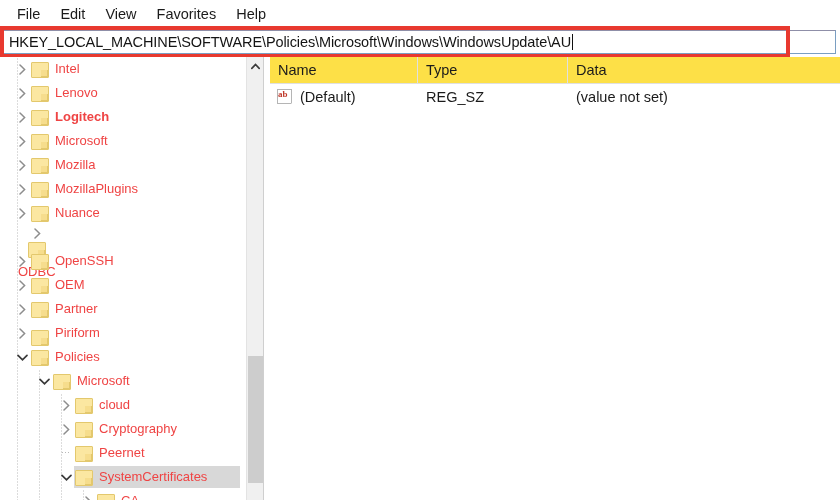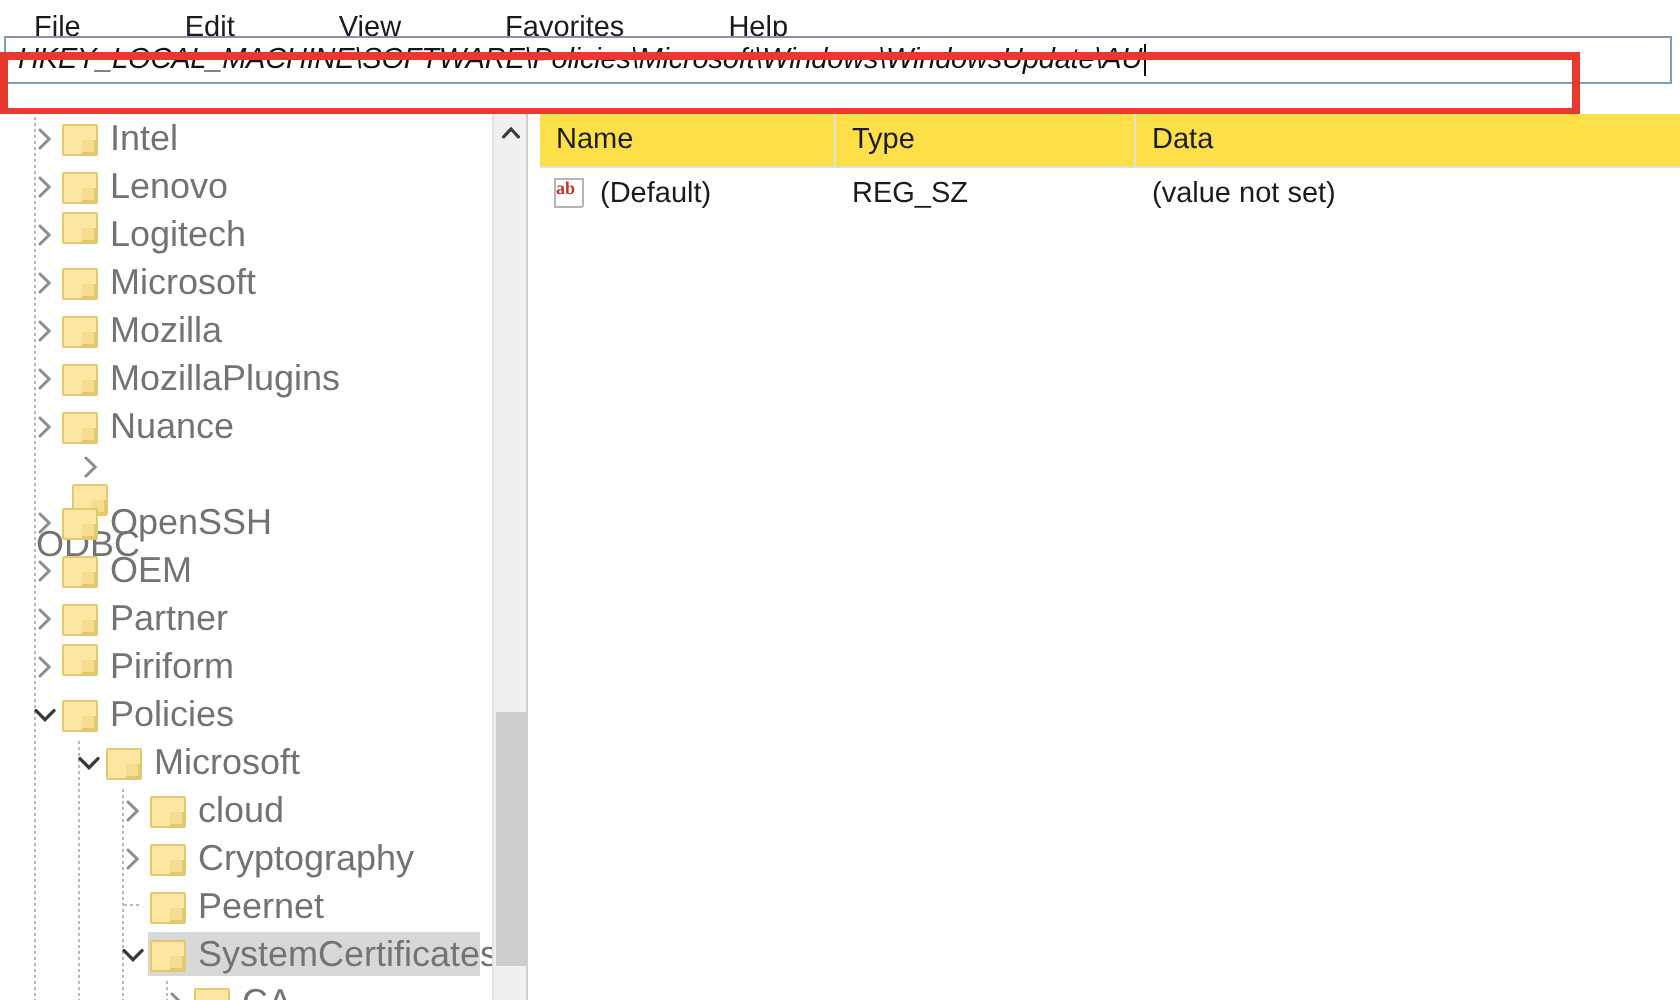"File" .menubar { gap: 32px -> none }
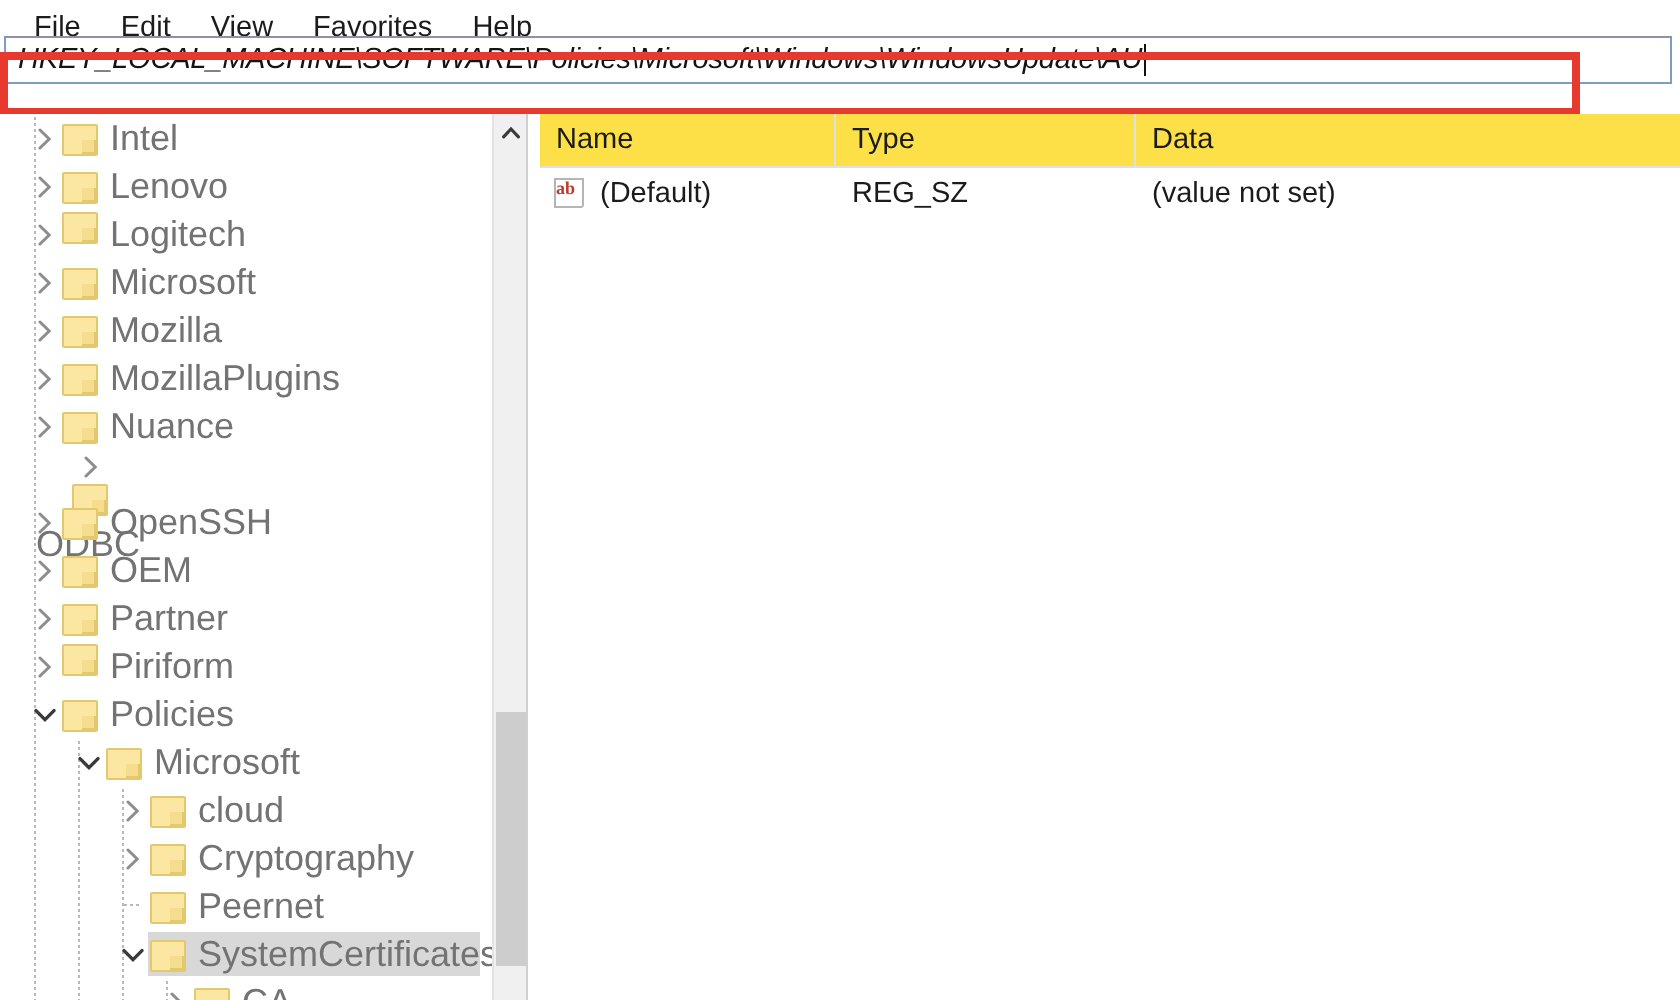"HKEY_LOCAL_MACHINE\SOFTWARE\Policies\Mic" .addr-wrap { font-style: italic -> none; top: 16px -> 28px }
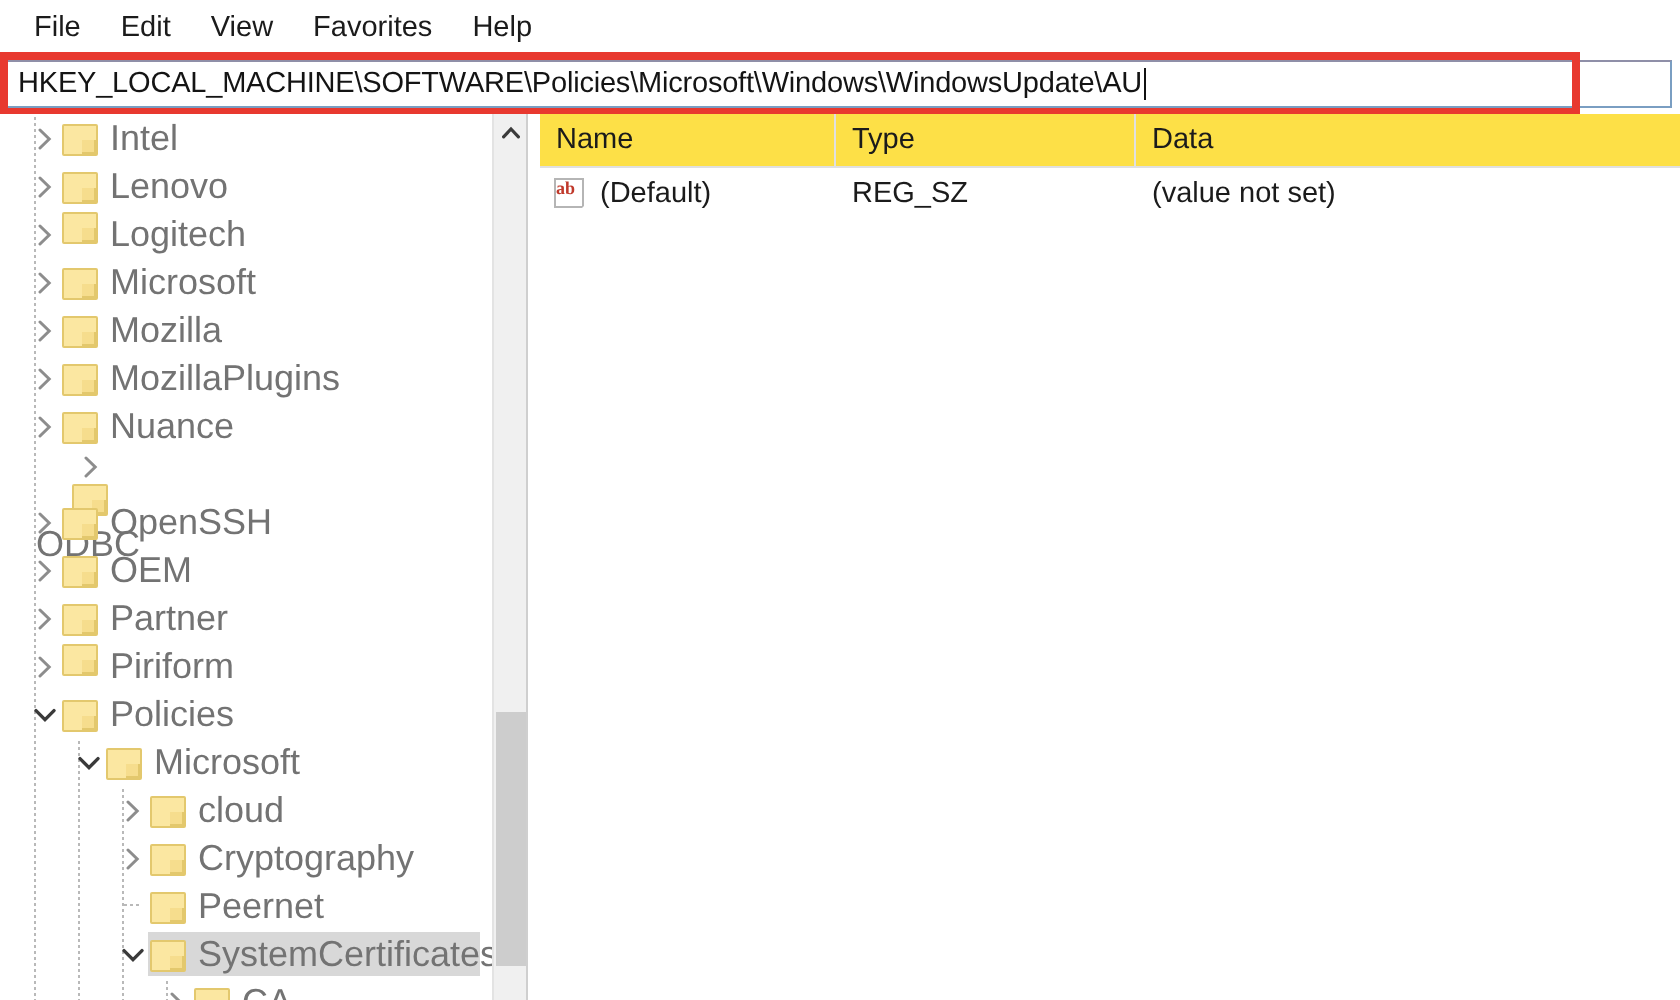"Intel" .trow .tlabel { color: #737373 -> #ef4444; font-size: 18px -> 13px }
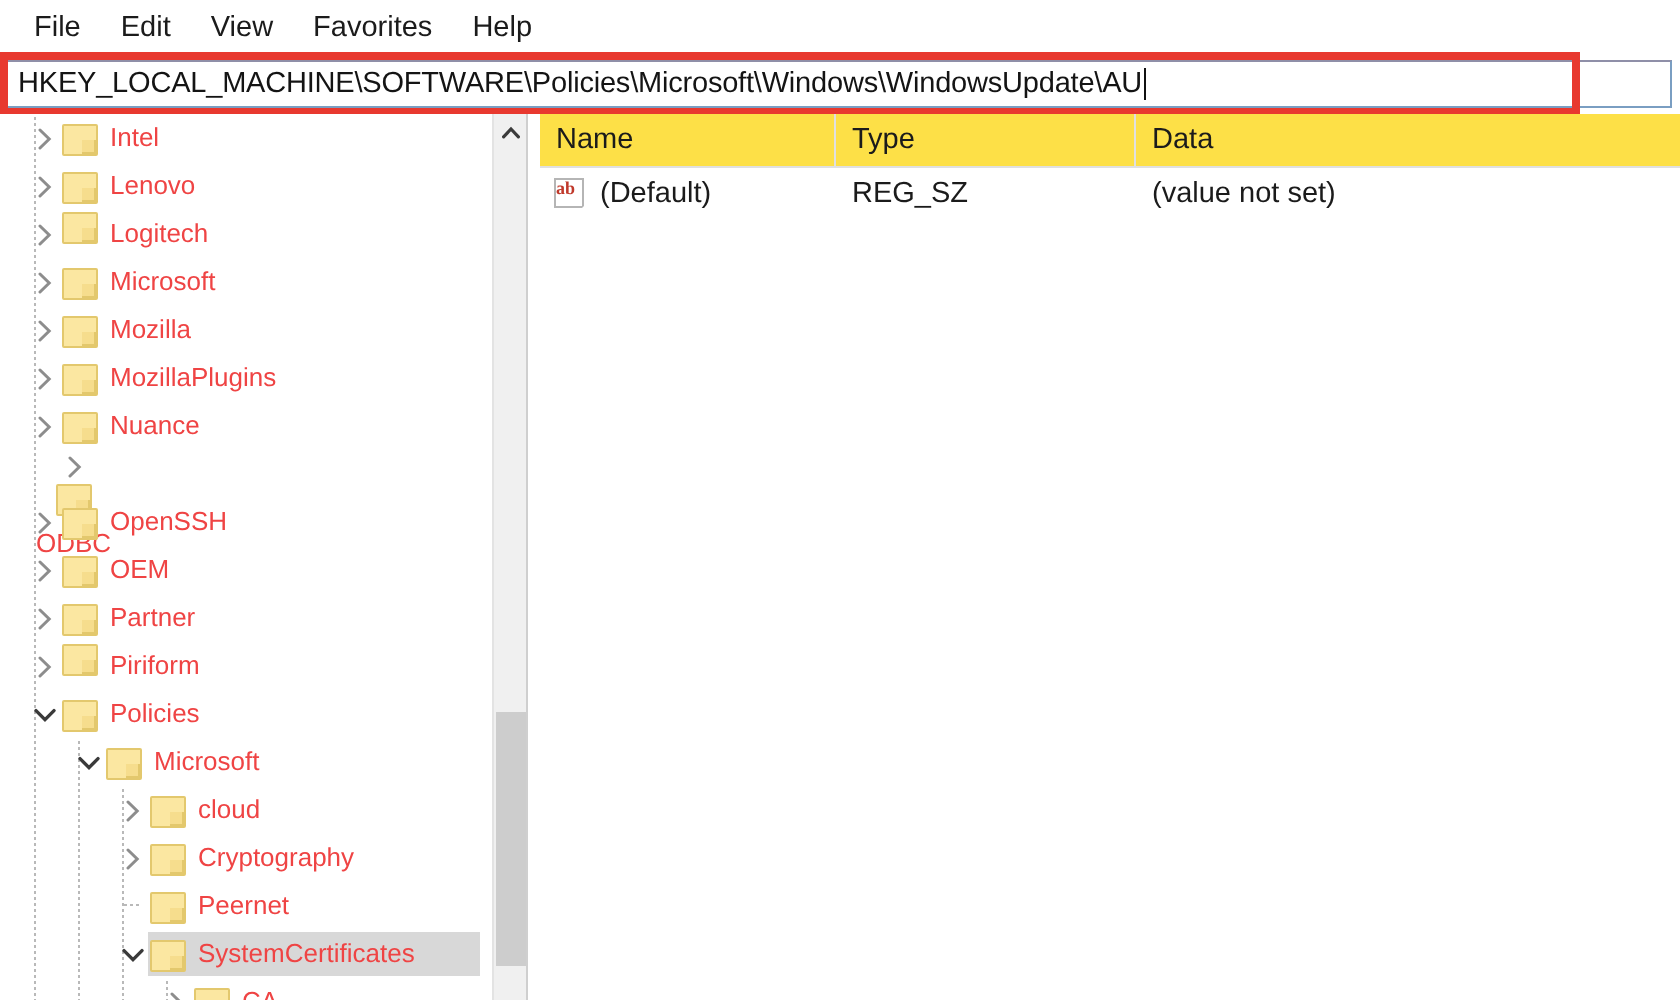"Logitech" div { align-items: flex-start -> center; font-weight: none -> bold }
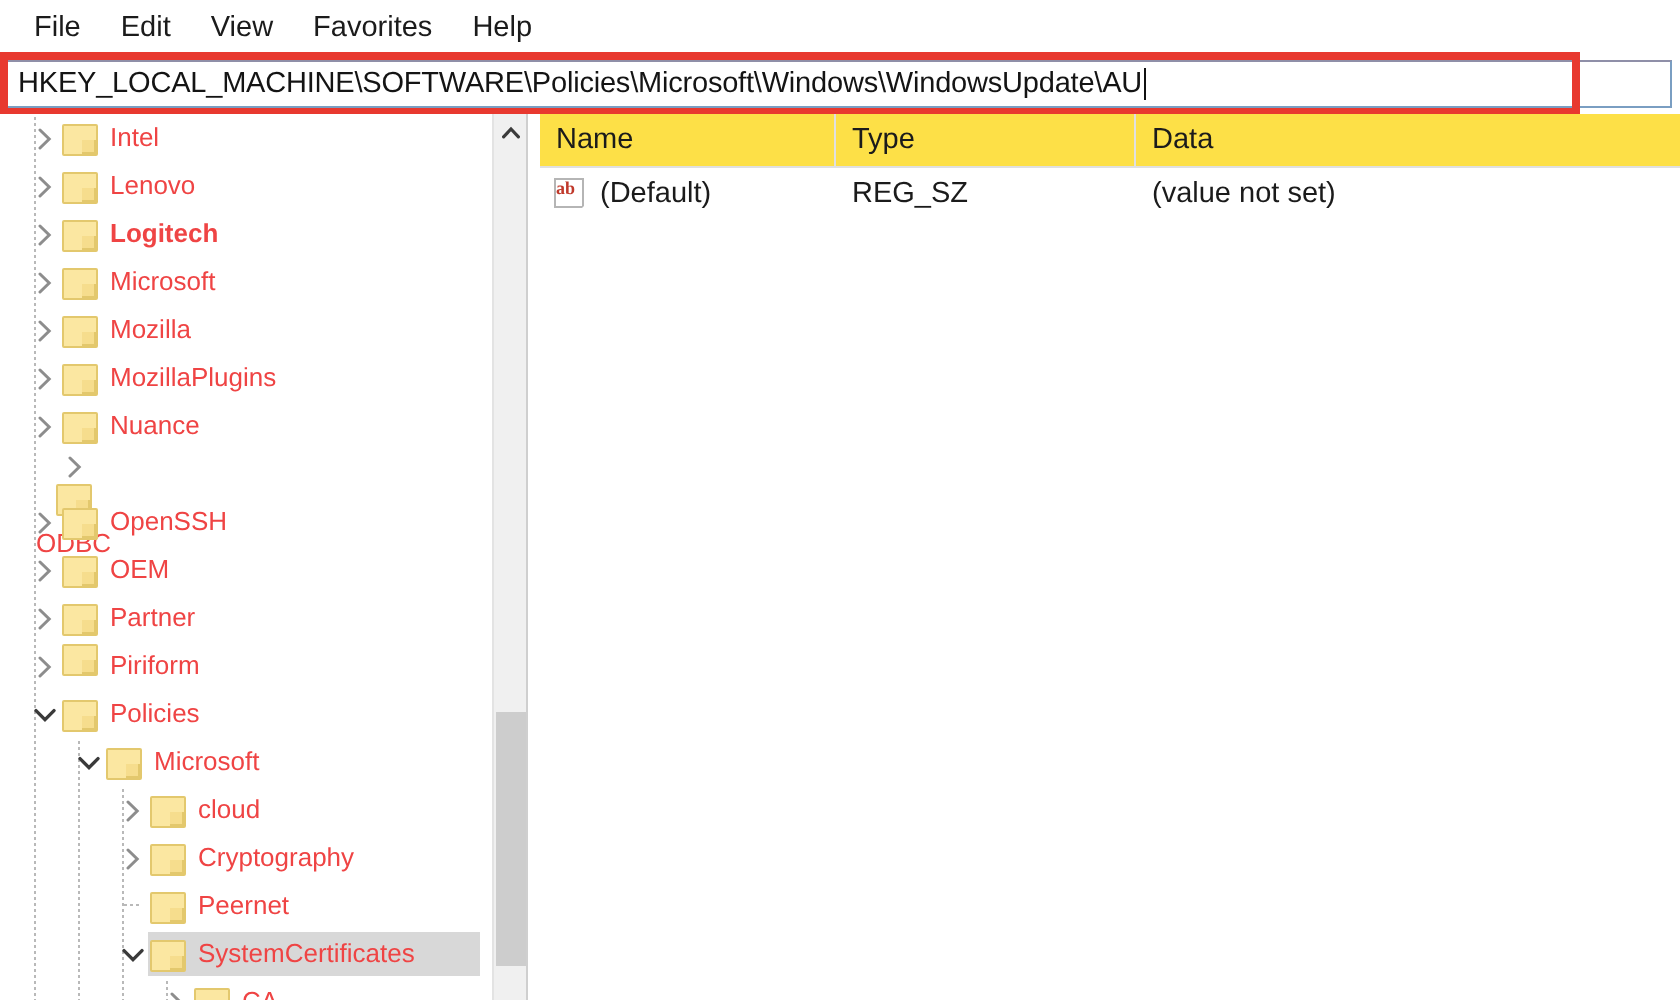"Piriform" div { align-items: flex-start -> flex-end }
